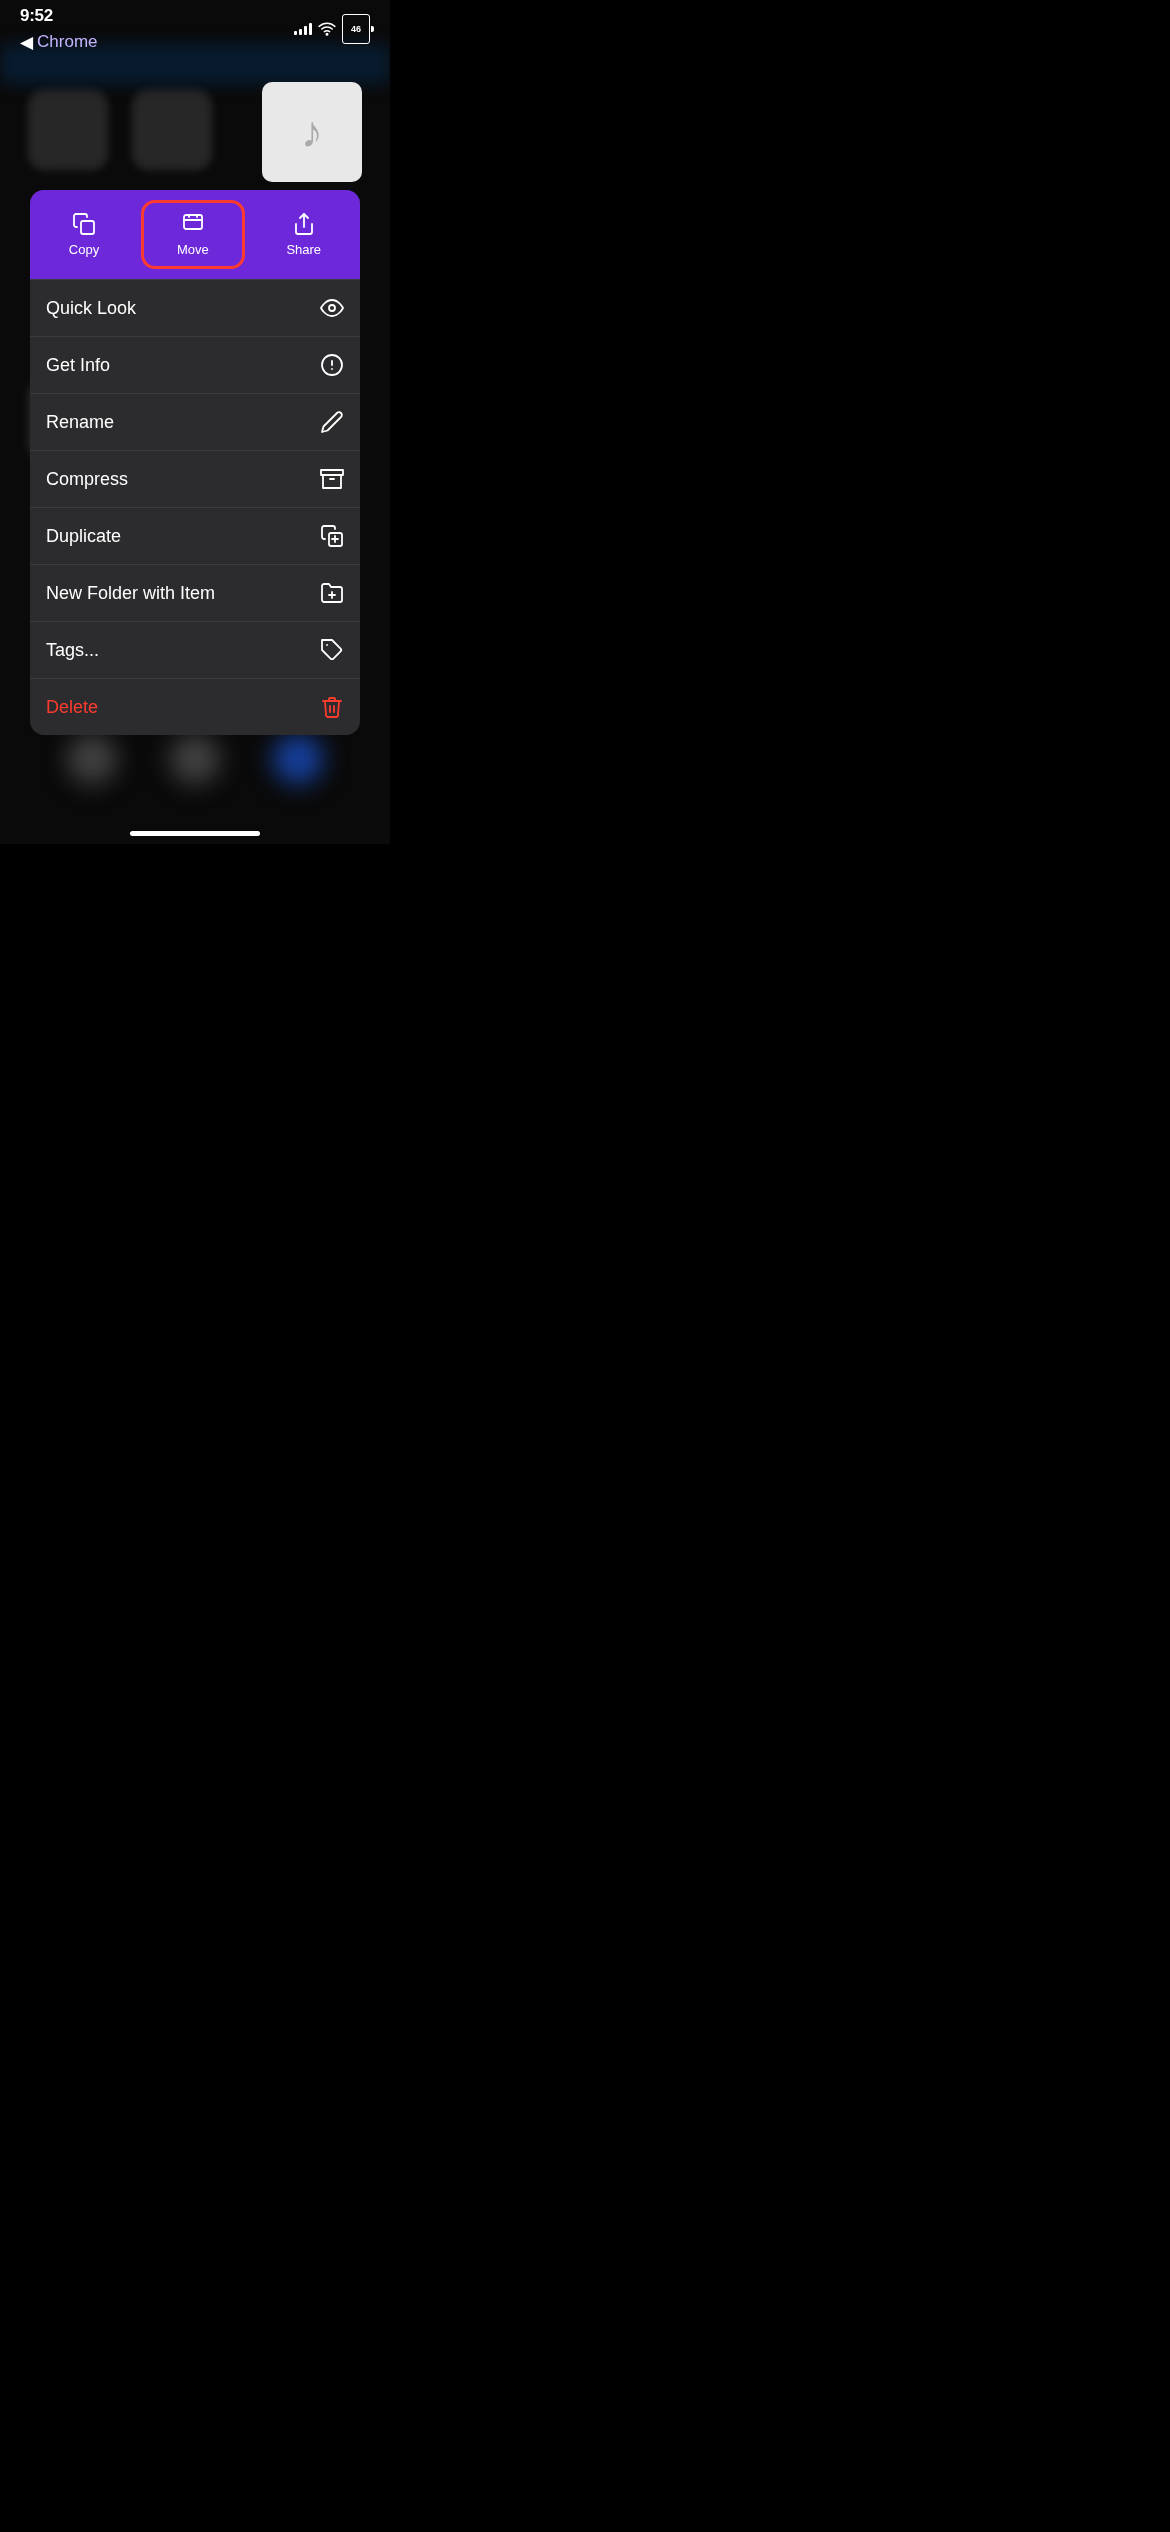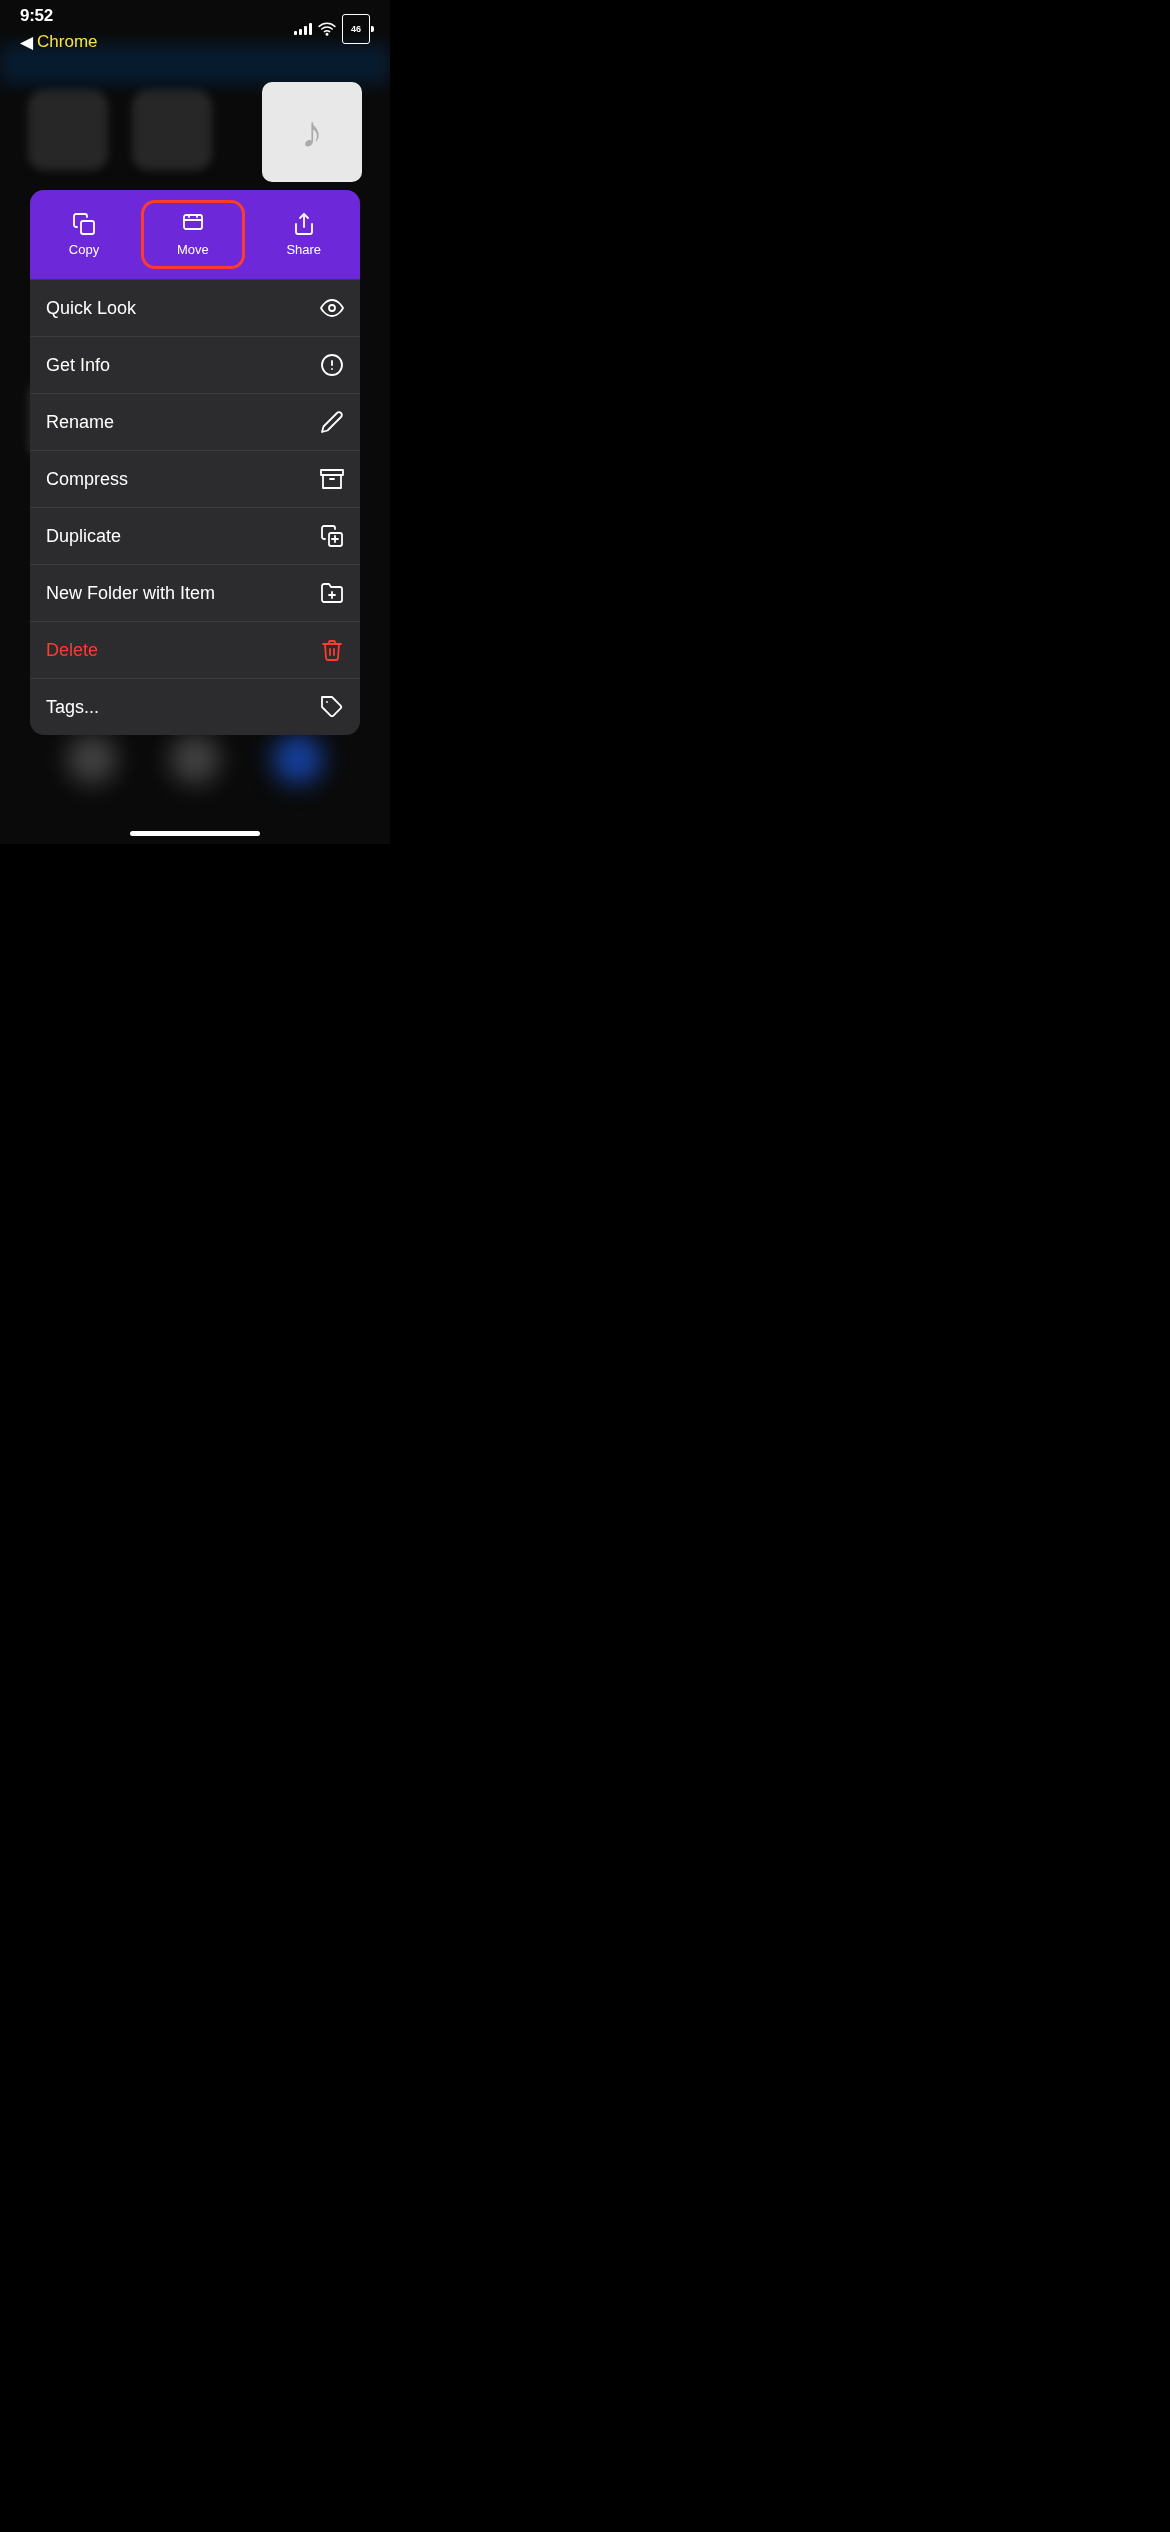"Chrome" .status-back-label { color: #fde047 -> #c4b5fd }
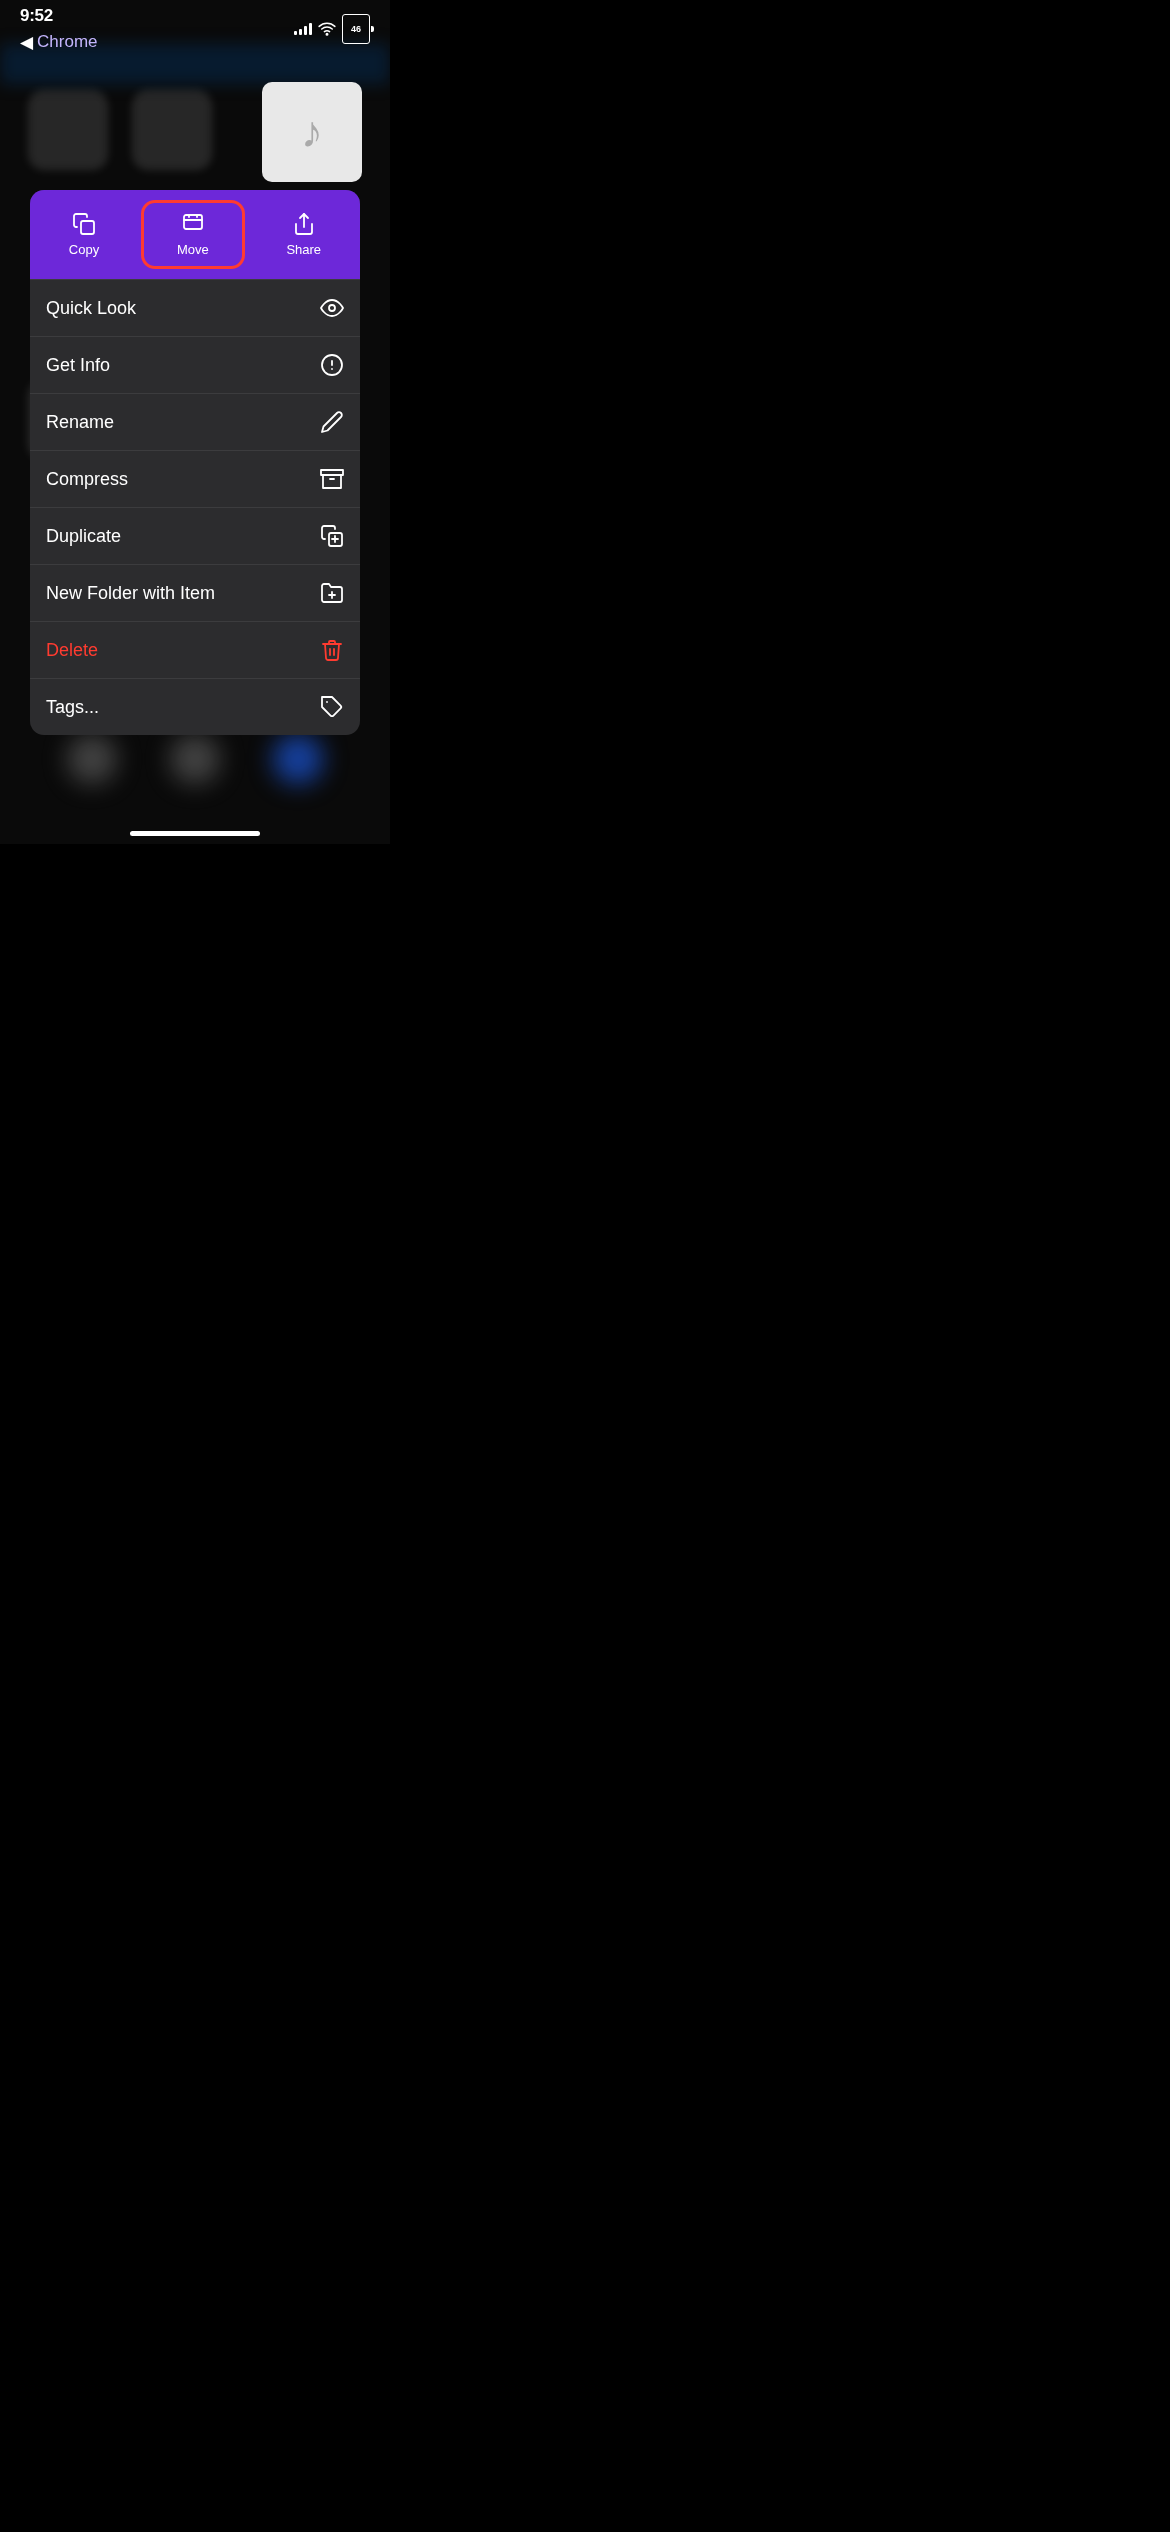"Delete" div.menu-item { order: before "Tags..." -> after "Tags..." }
